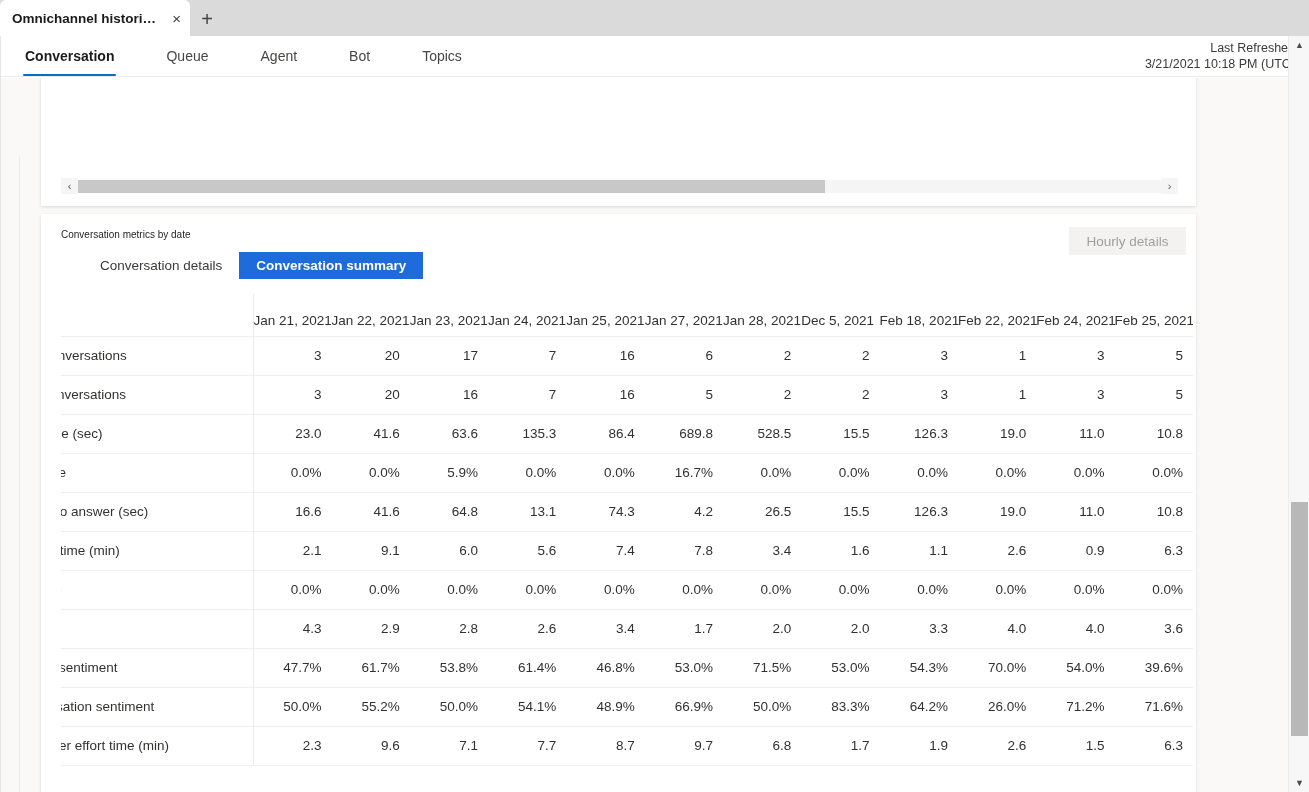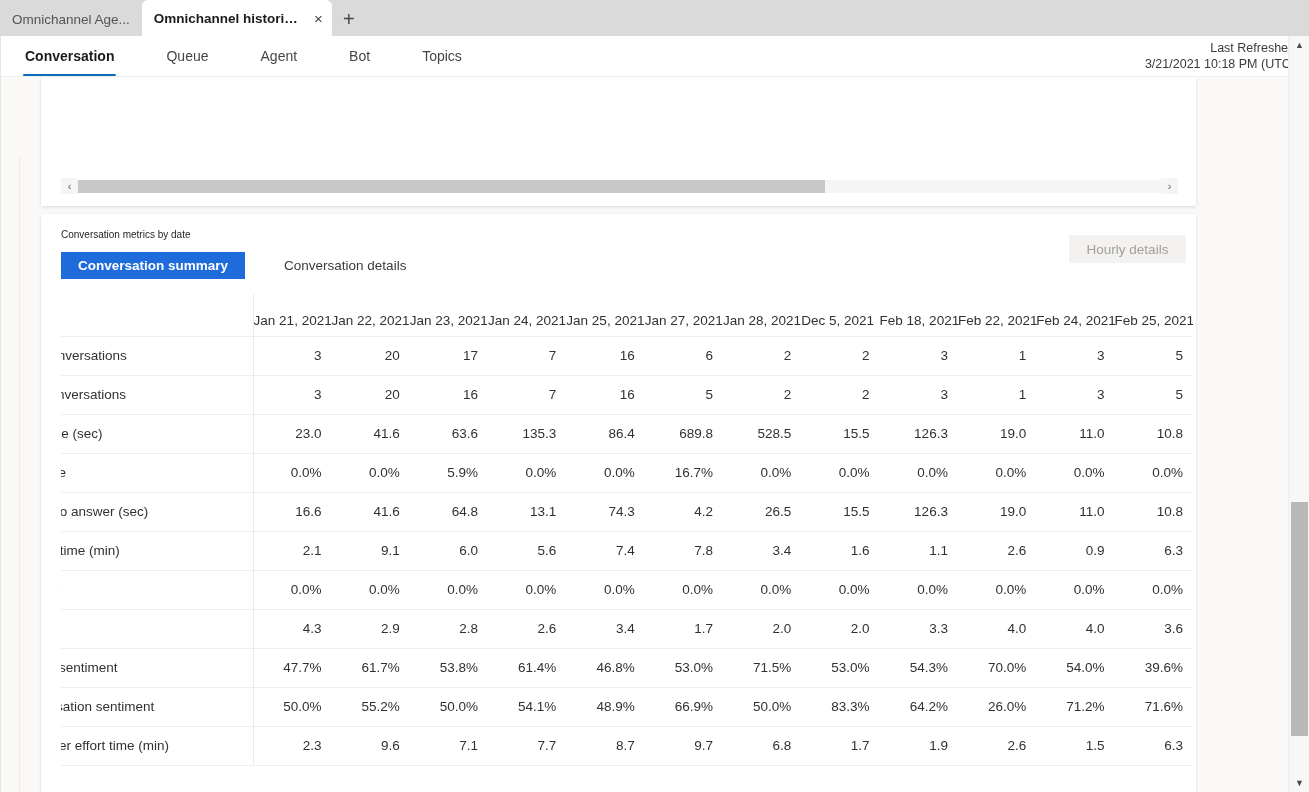"Omnichannel Age..." div.btab { html: <div> <span>Omnichannel Age...</span> </div> -> none }
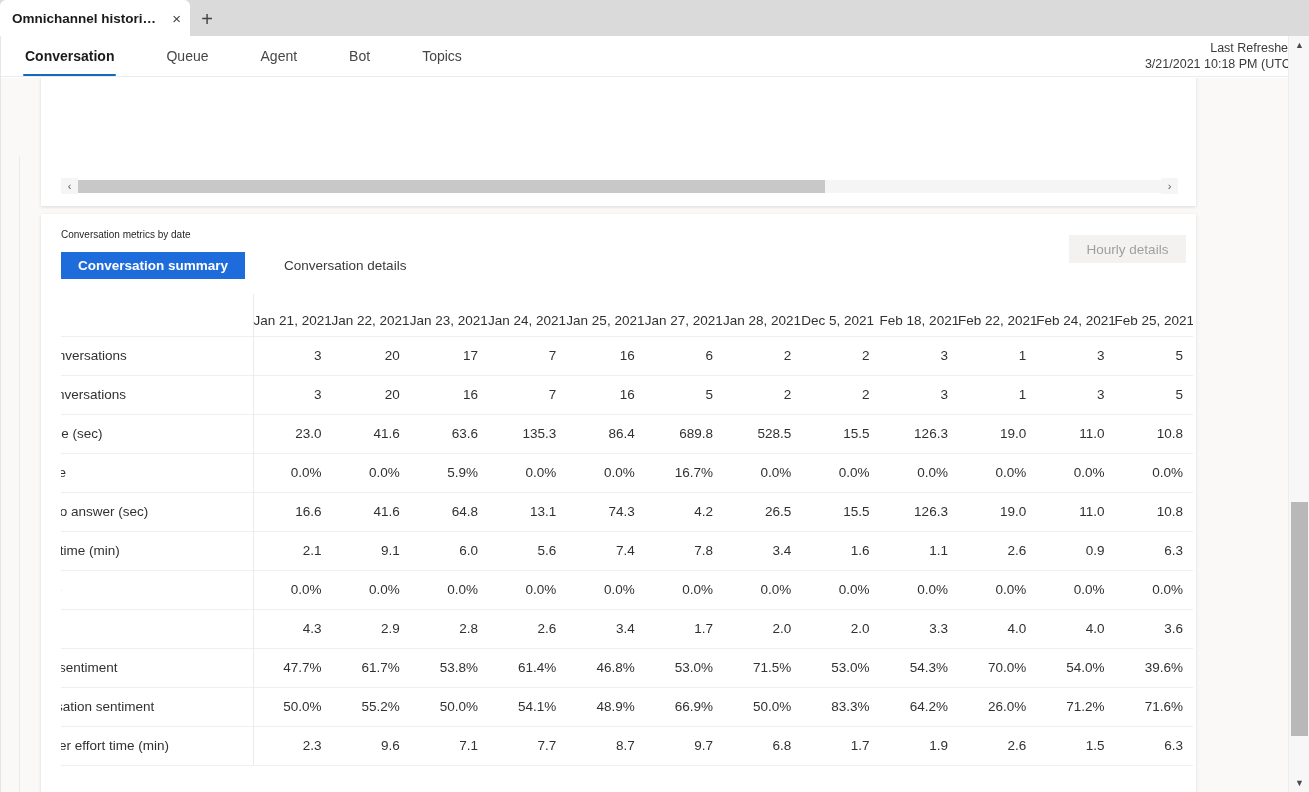"Hourly details" .hourly-btn { top: 21px -> 13px }
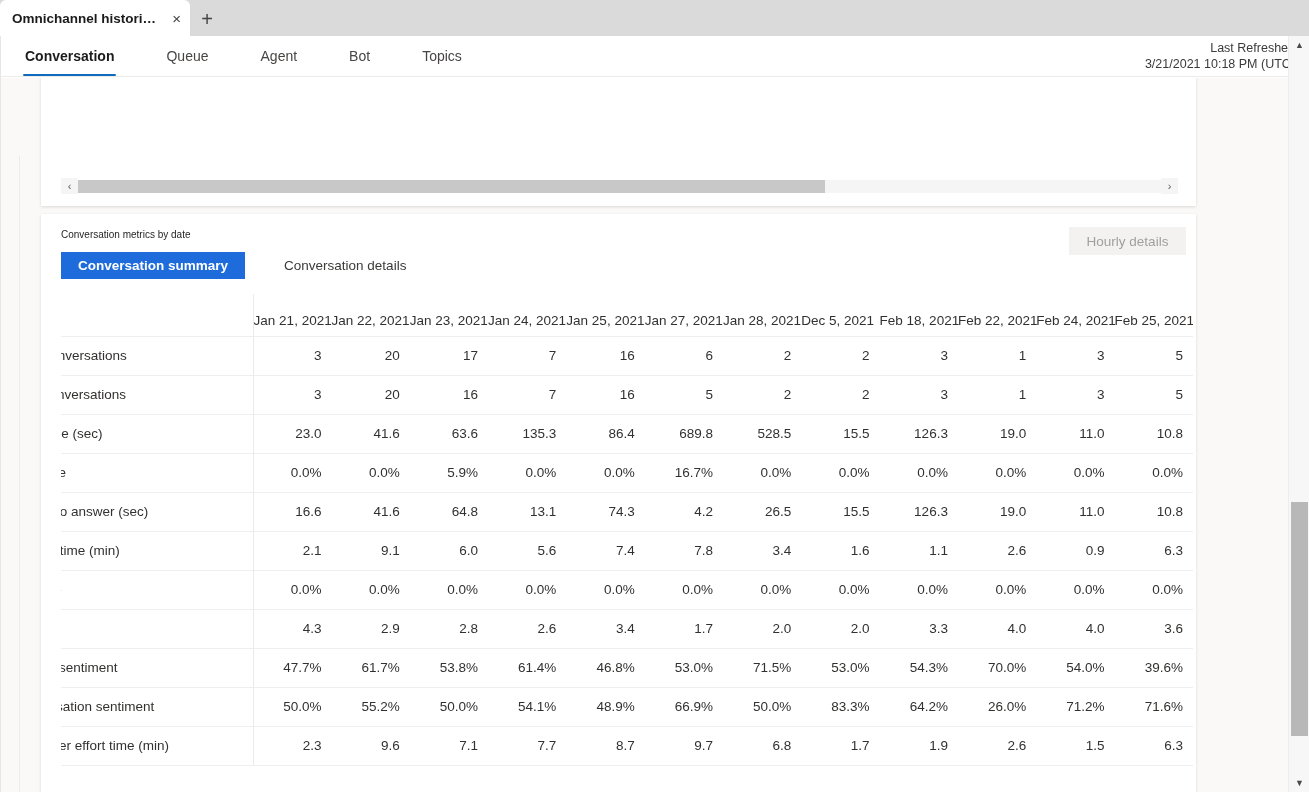"Conversation summary" div.pivot-item { order: before "Conversation details" -> after "Conversation details" }
